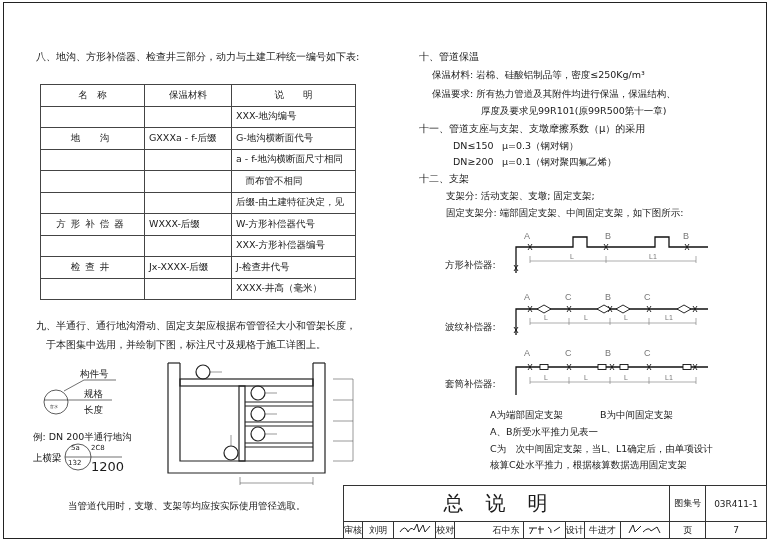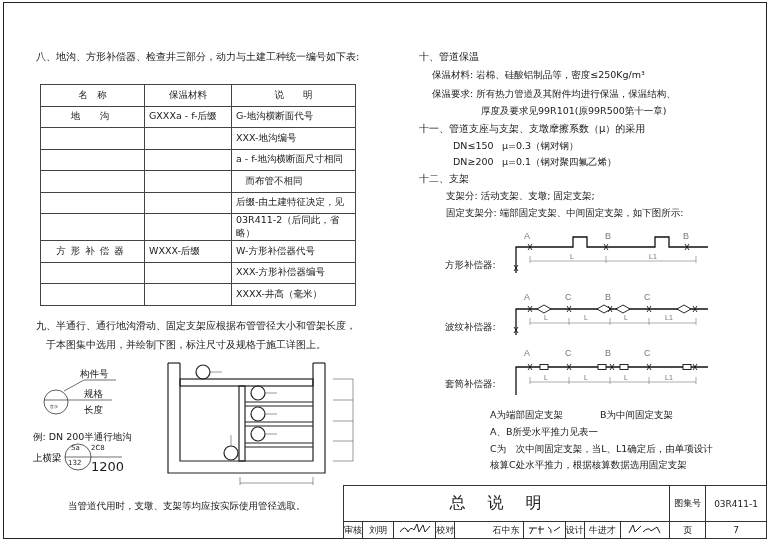"地 沟" tr { order: before "XXX-地沟编号" -> after "XXX-地沟编号" }
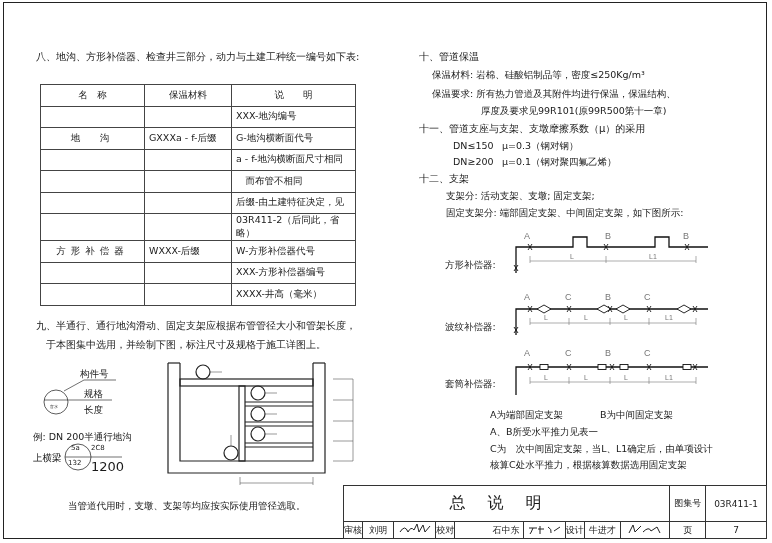"03R411-2（后同此，省略）" tr { html: <tr> <td></td> <td></td> <td>03R411-2（后同此，省略）</td> </tr> -> none }
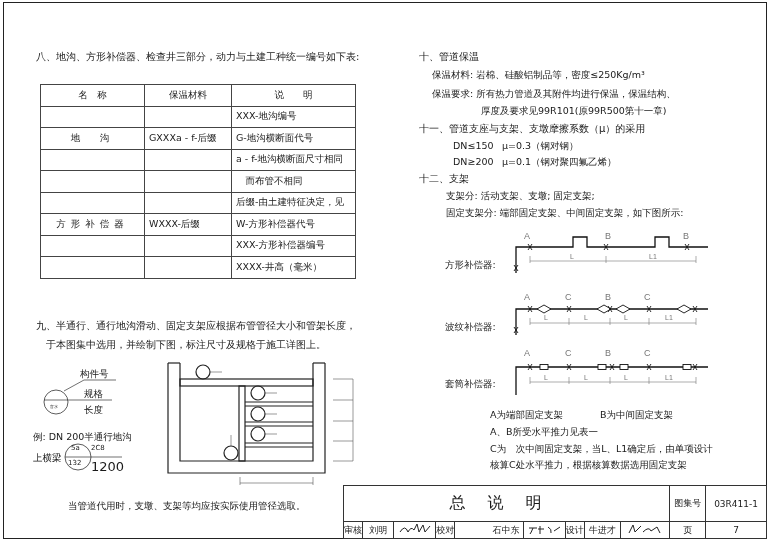"检查井" tr { html: none -> <tr> <td>检查井</td> <td>Jx-XXXX-后缀</td> <td>J-检查井代号</td> </tr> }
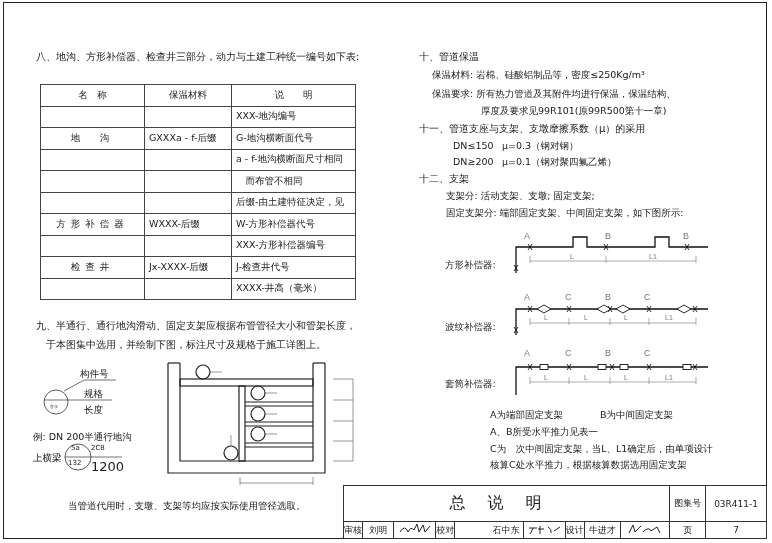"总说明" .title-big { font-size: 16px -> 20px }
